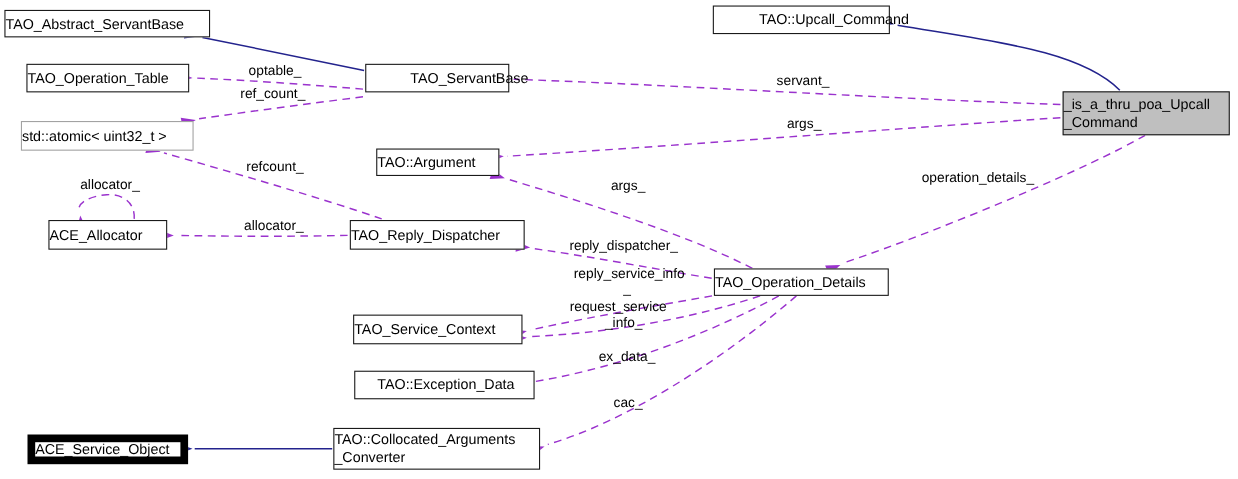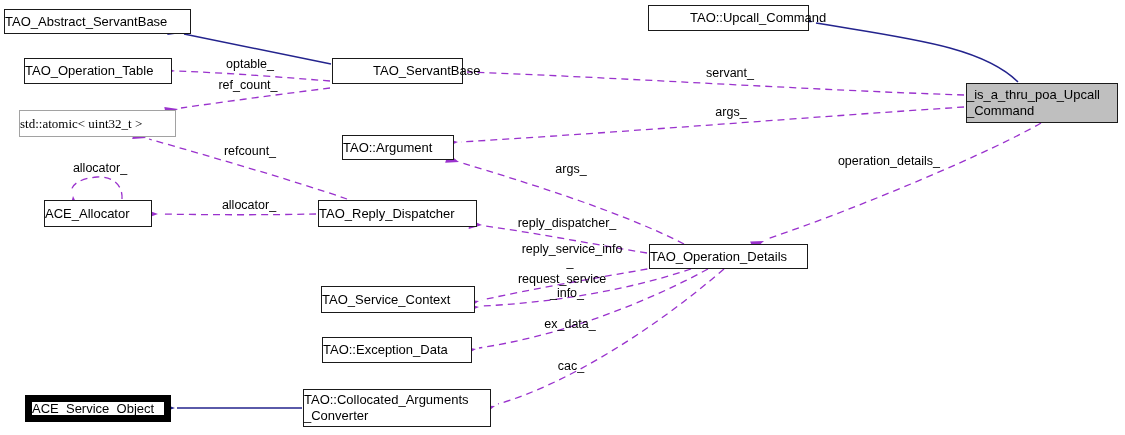"std::atomic< uint32_t >" .node--external { font-family: Liberation Serif, serif -> none }
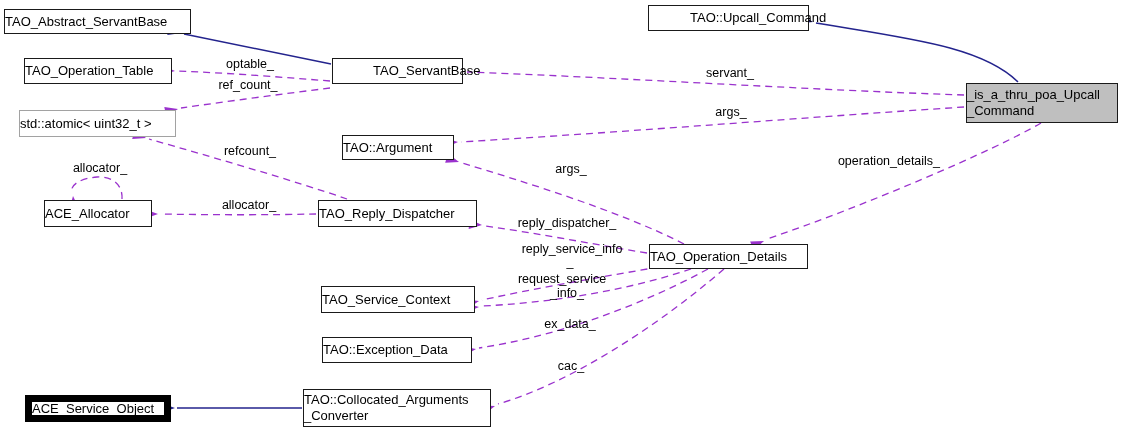"TAO::Exception_Data" div.node { padding-left: none -> 20px; width: 150px -> 164px }
